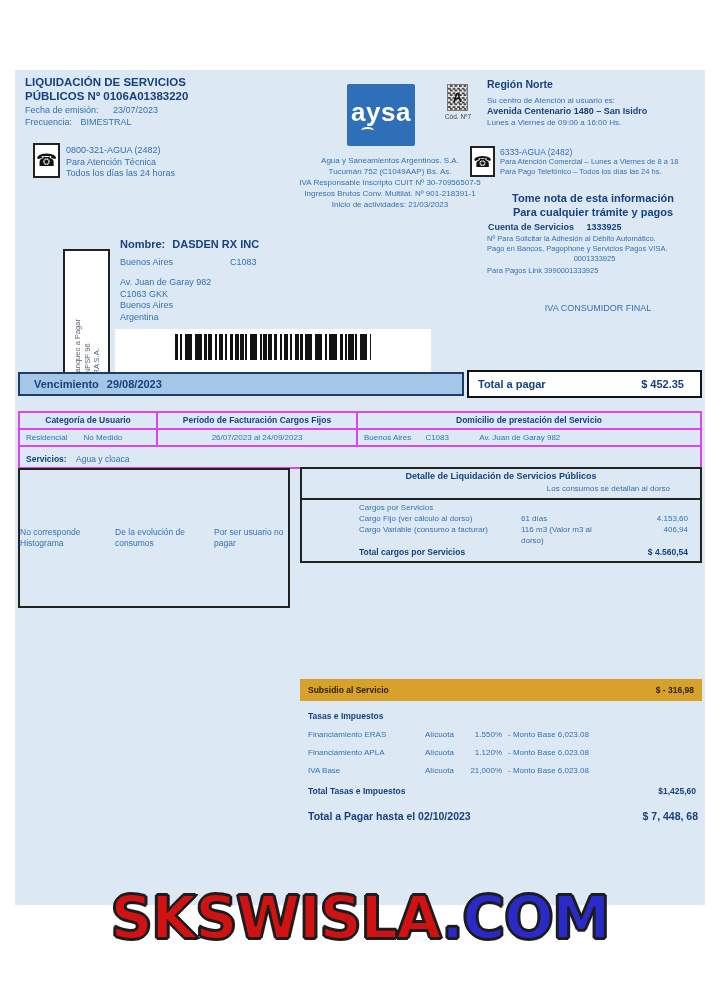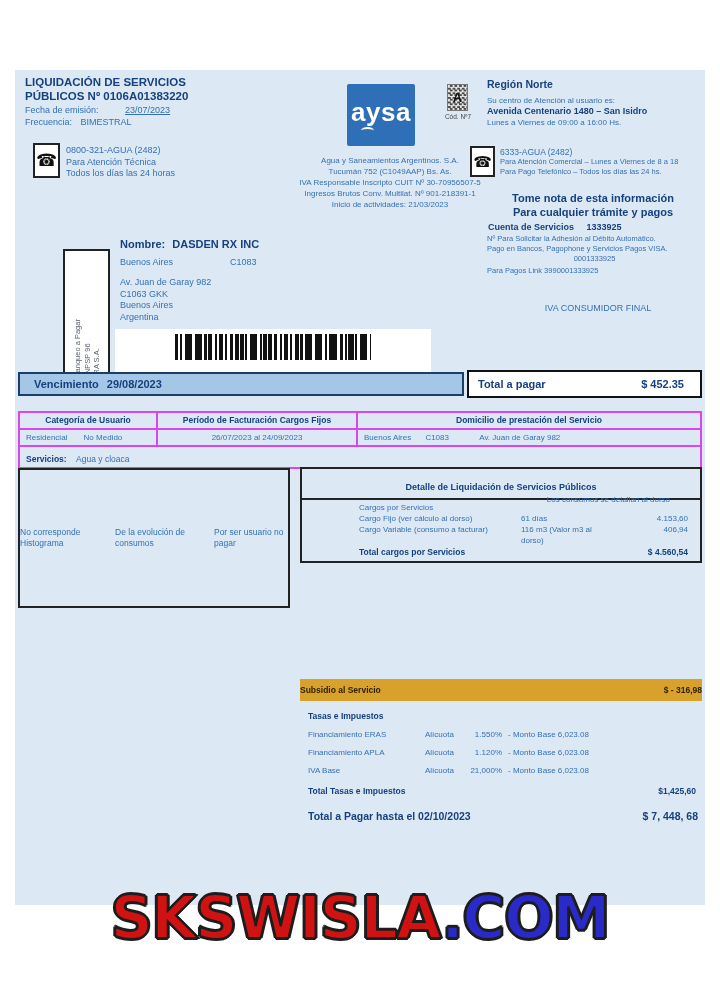"23/07/2023" span { margin-left: 24px -> 12px; text-decoration: underline -> none }
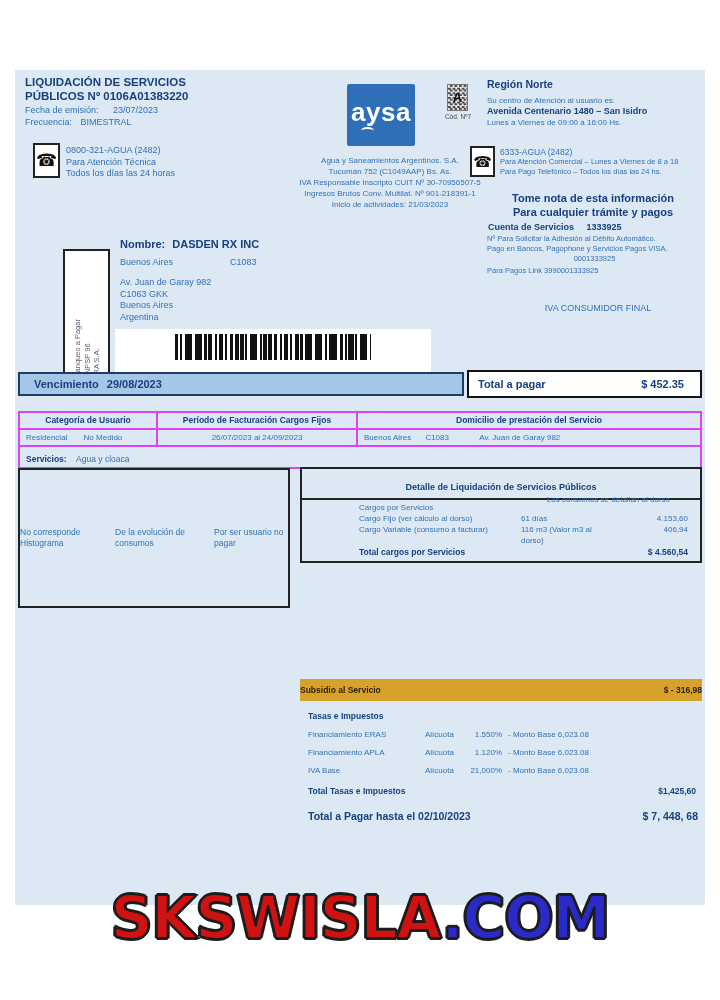"Detalle de Liquidación de Servicios" div.navy { padding-top: 13px -> 2px }
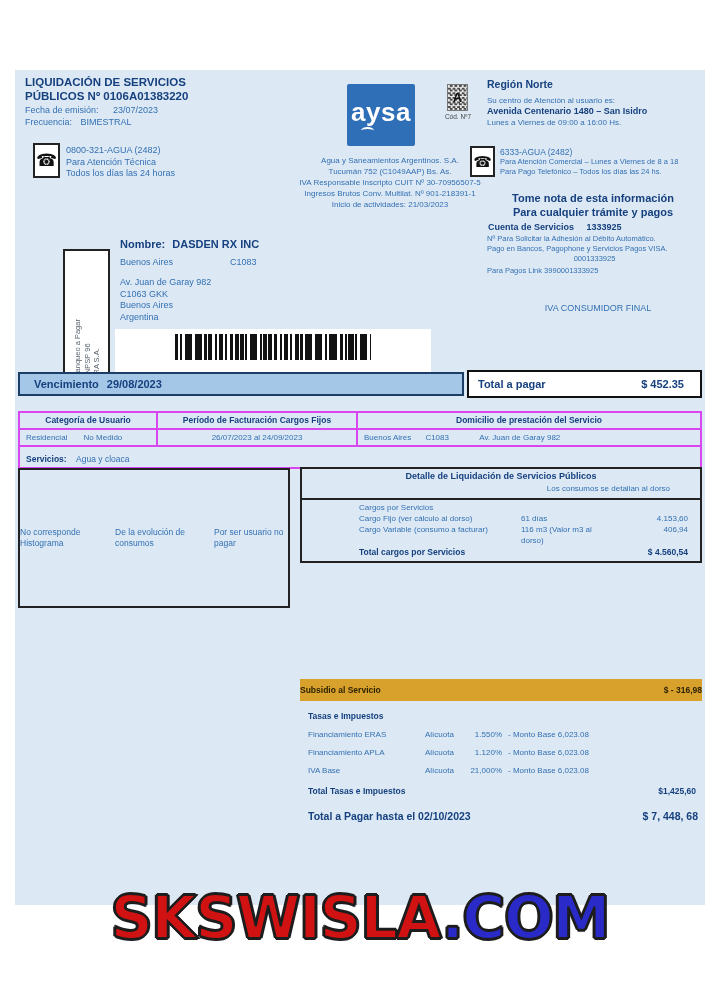"Subsidio al Servicio" div.abs { padding: 0 0 -> 0 8px }
